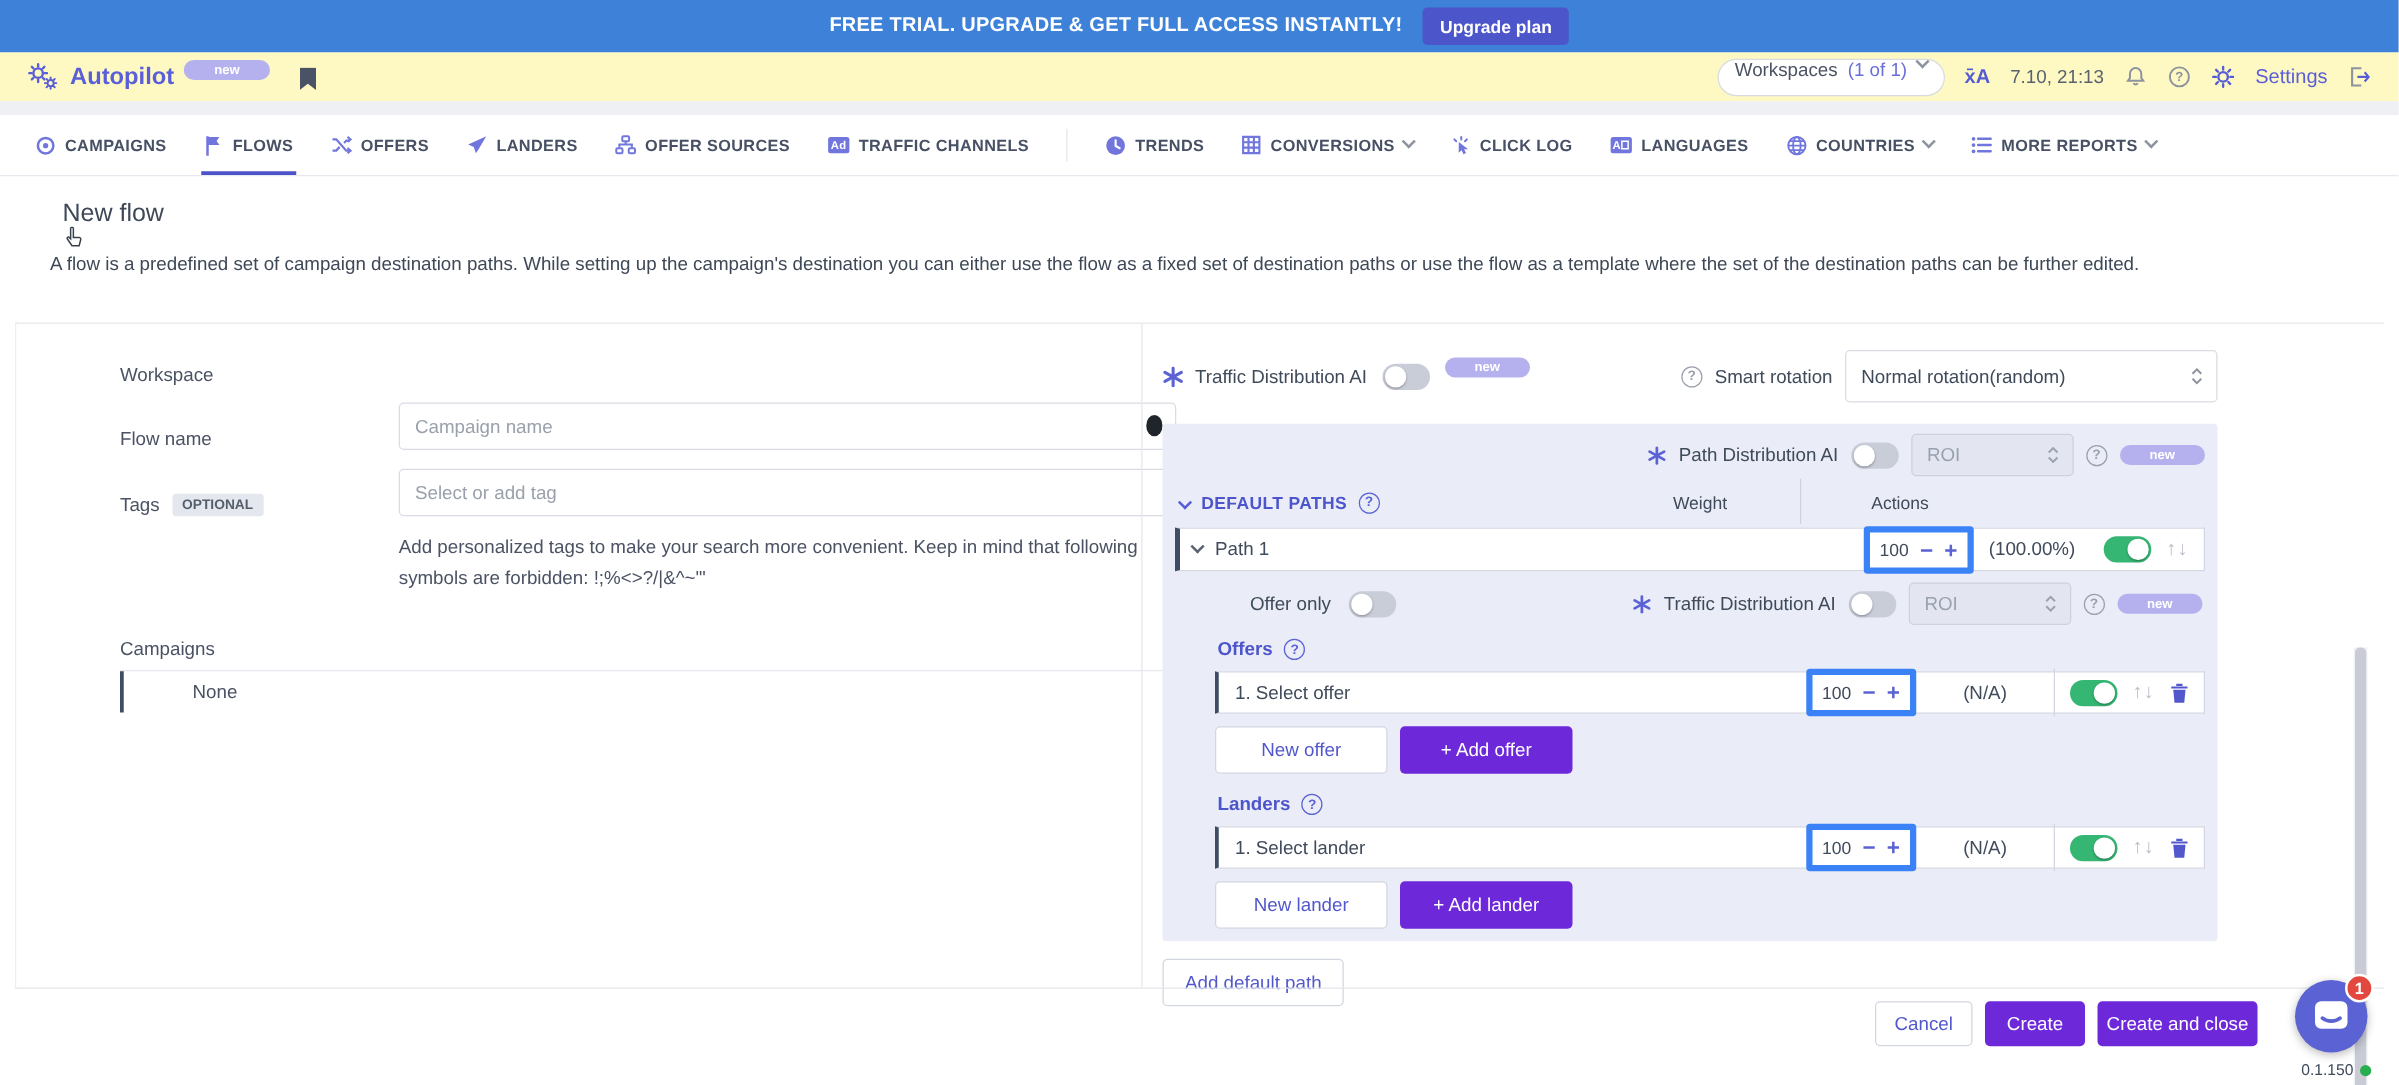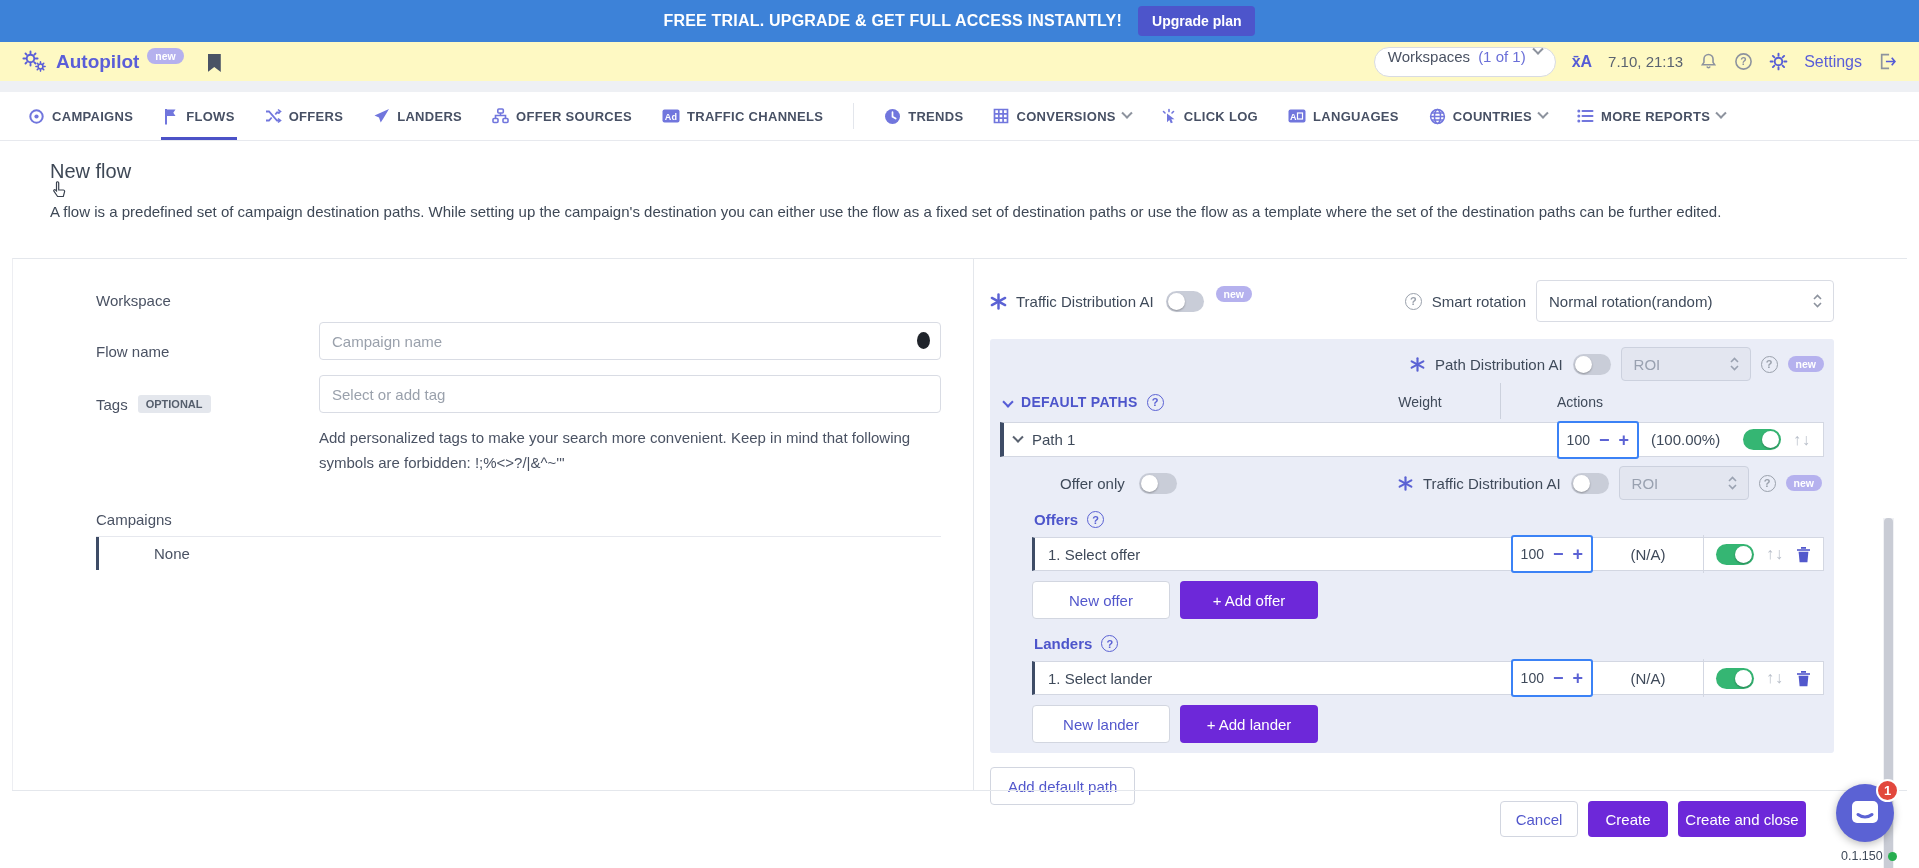"new" .badge-new { padding: 2px 8px -> 2px 24px }
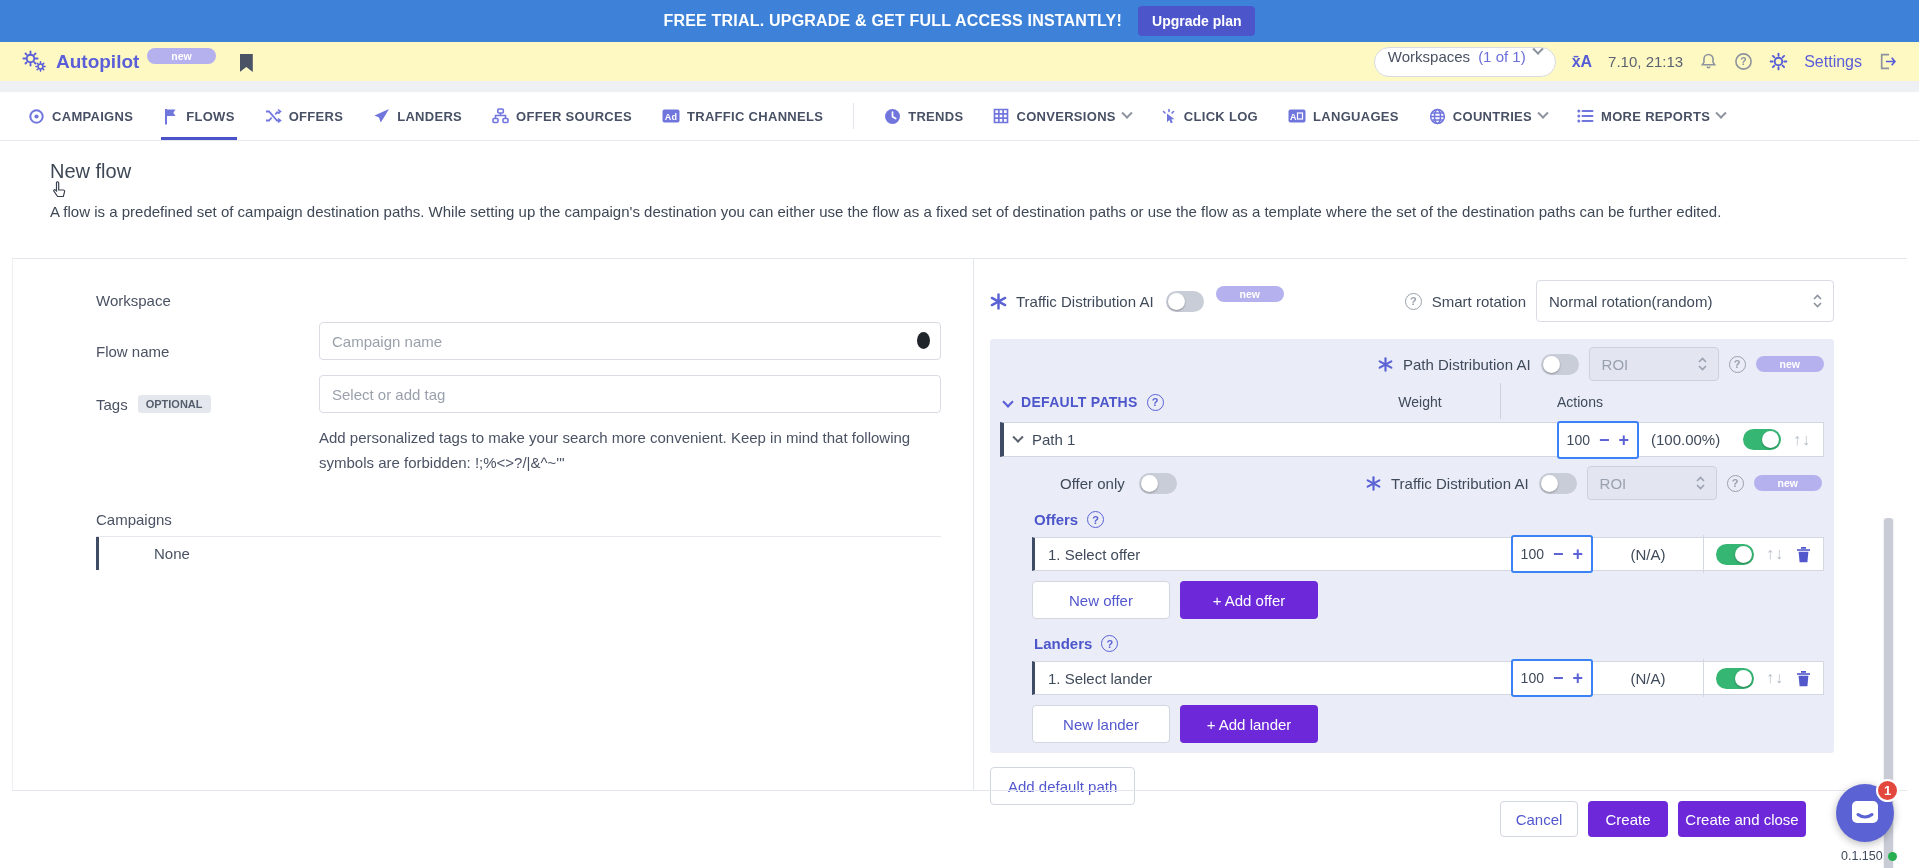"A flow is a predefined" .desc { left: 50px -> 40px }
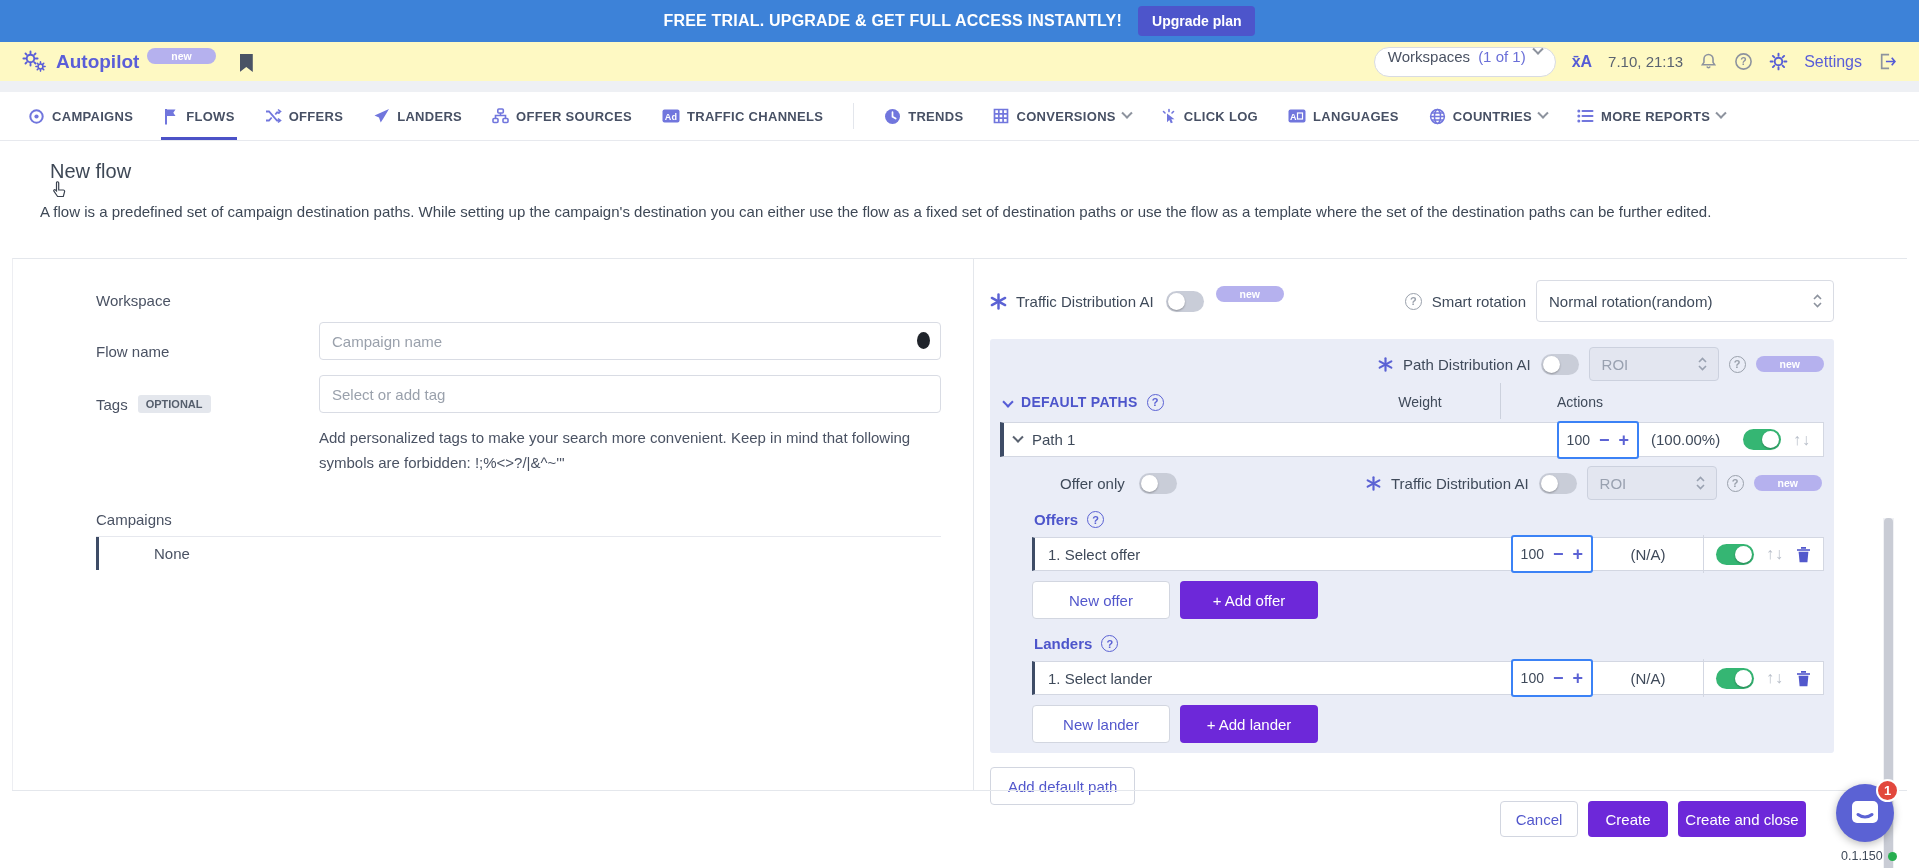"Traffic Distribution AI" .right-col { left: 960px -> 900px }
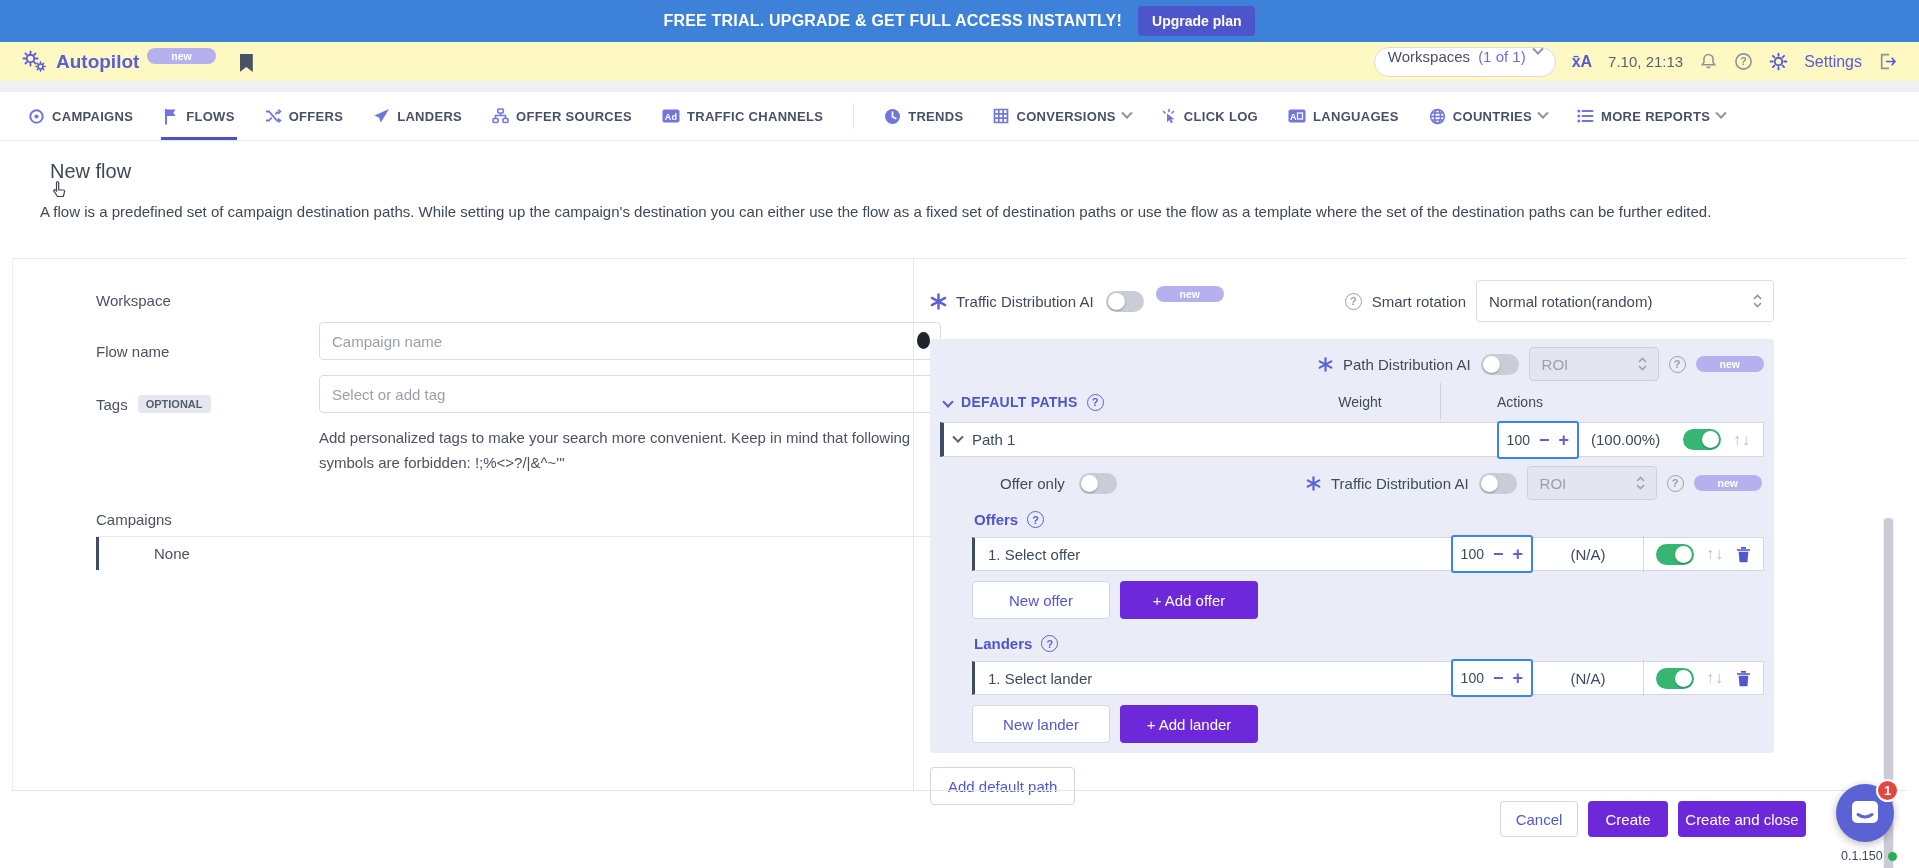"100" .wbox { border: 2px solid #3b82f6 -> 5px solid #3b82f6 }
